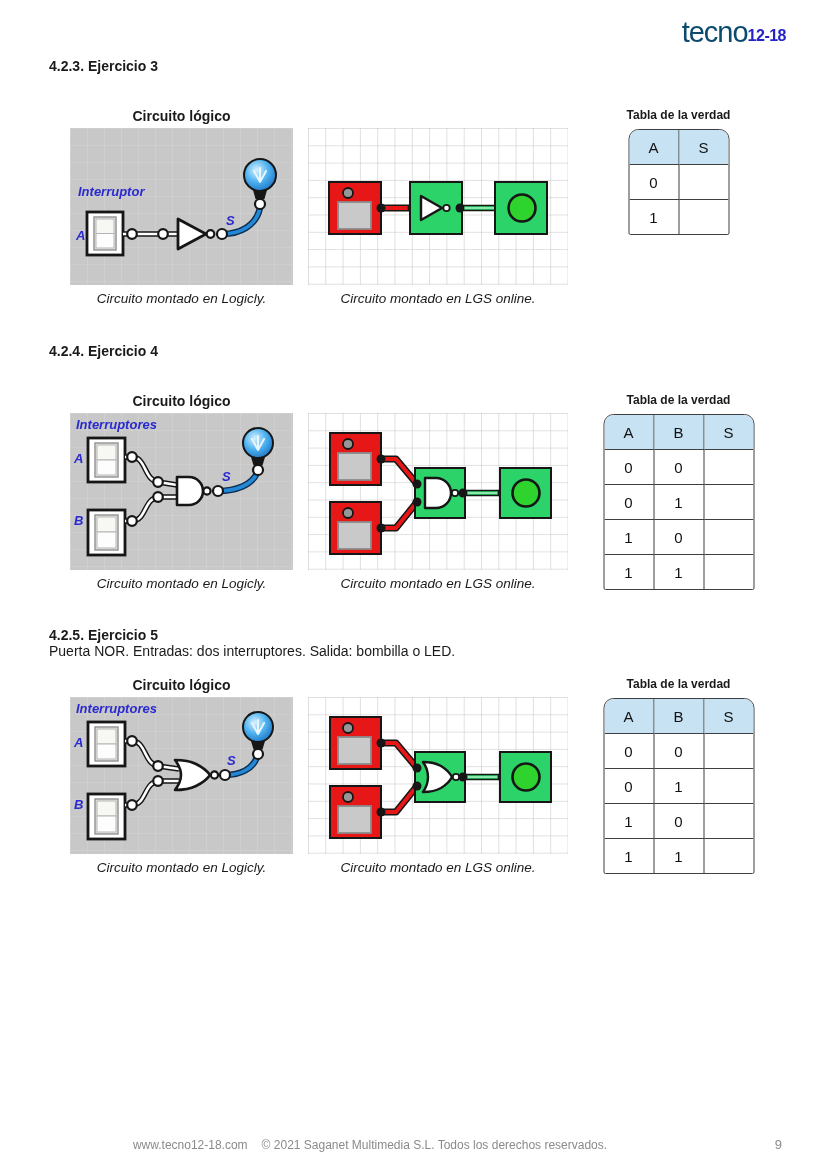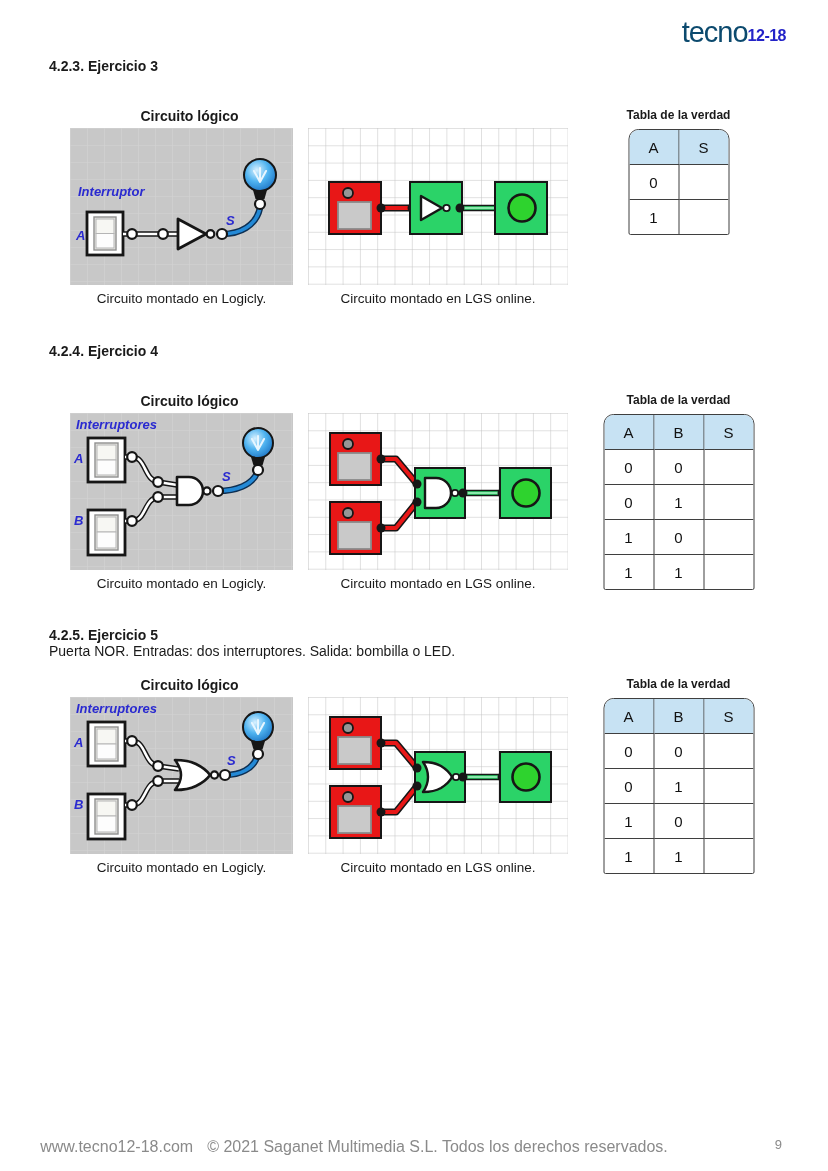"Circuito lógico" .fig-title { left: 8px -> 0 }
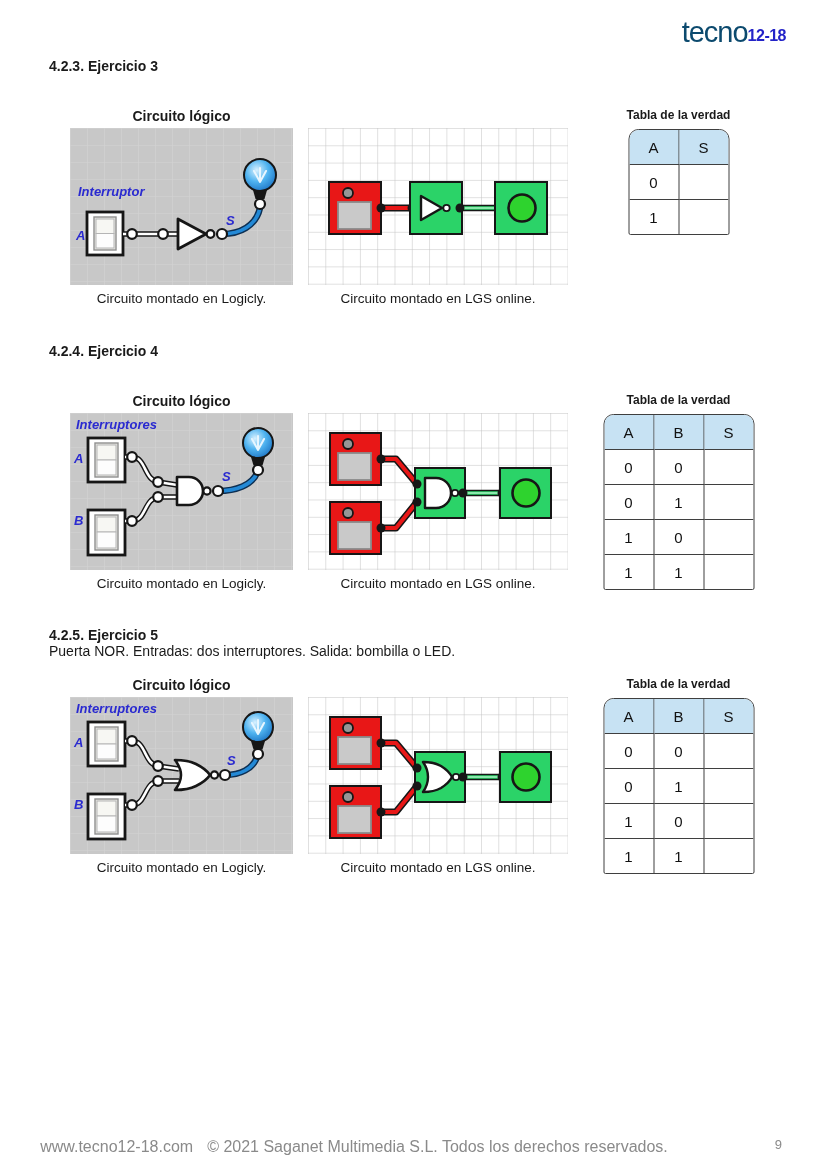"Circuito montado en Logicly." .fig-caption { font-style: none -> italic }
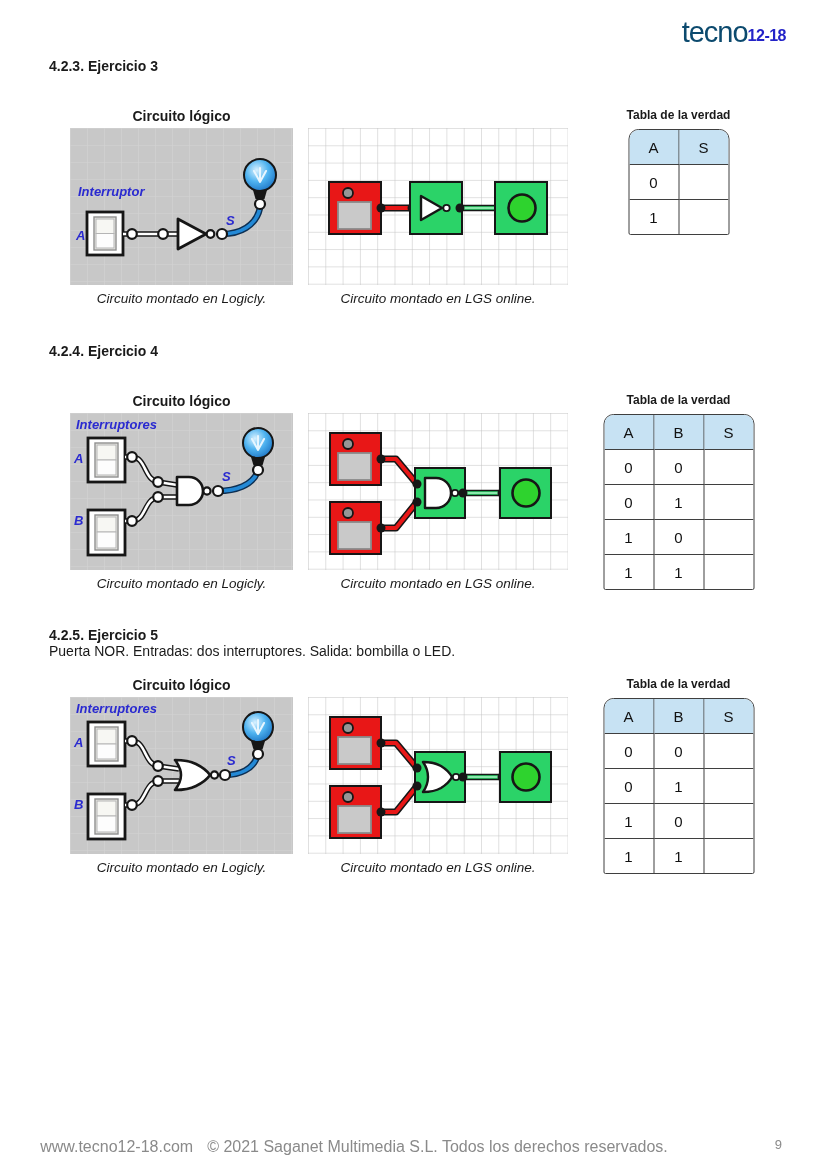"www.tecno12-18.com © 2021 Saganet" .footer { font-size: 16px -> 12px; left: 0 -> 16px }
